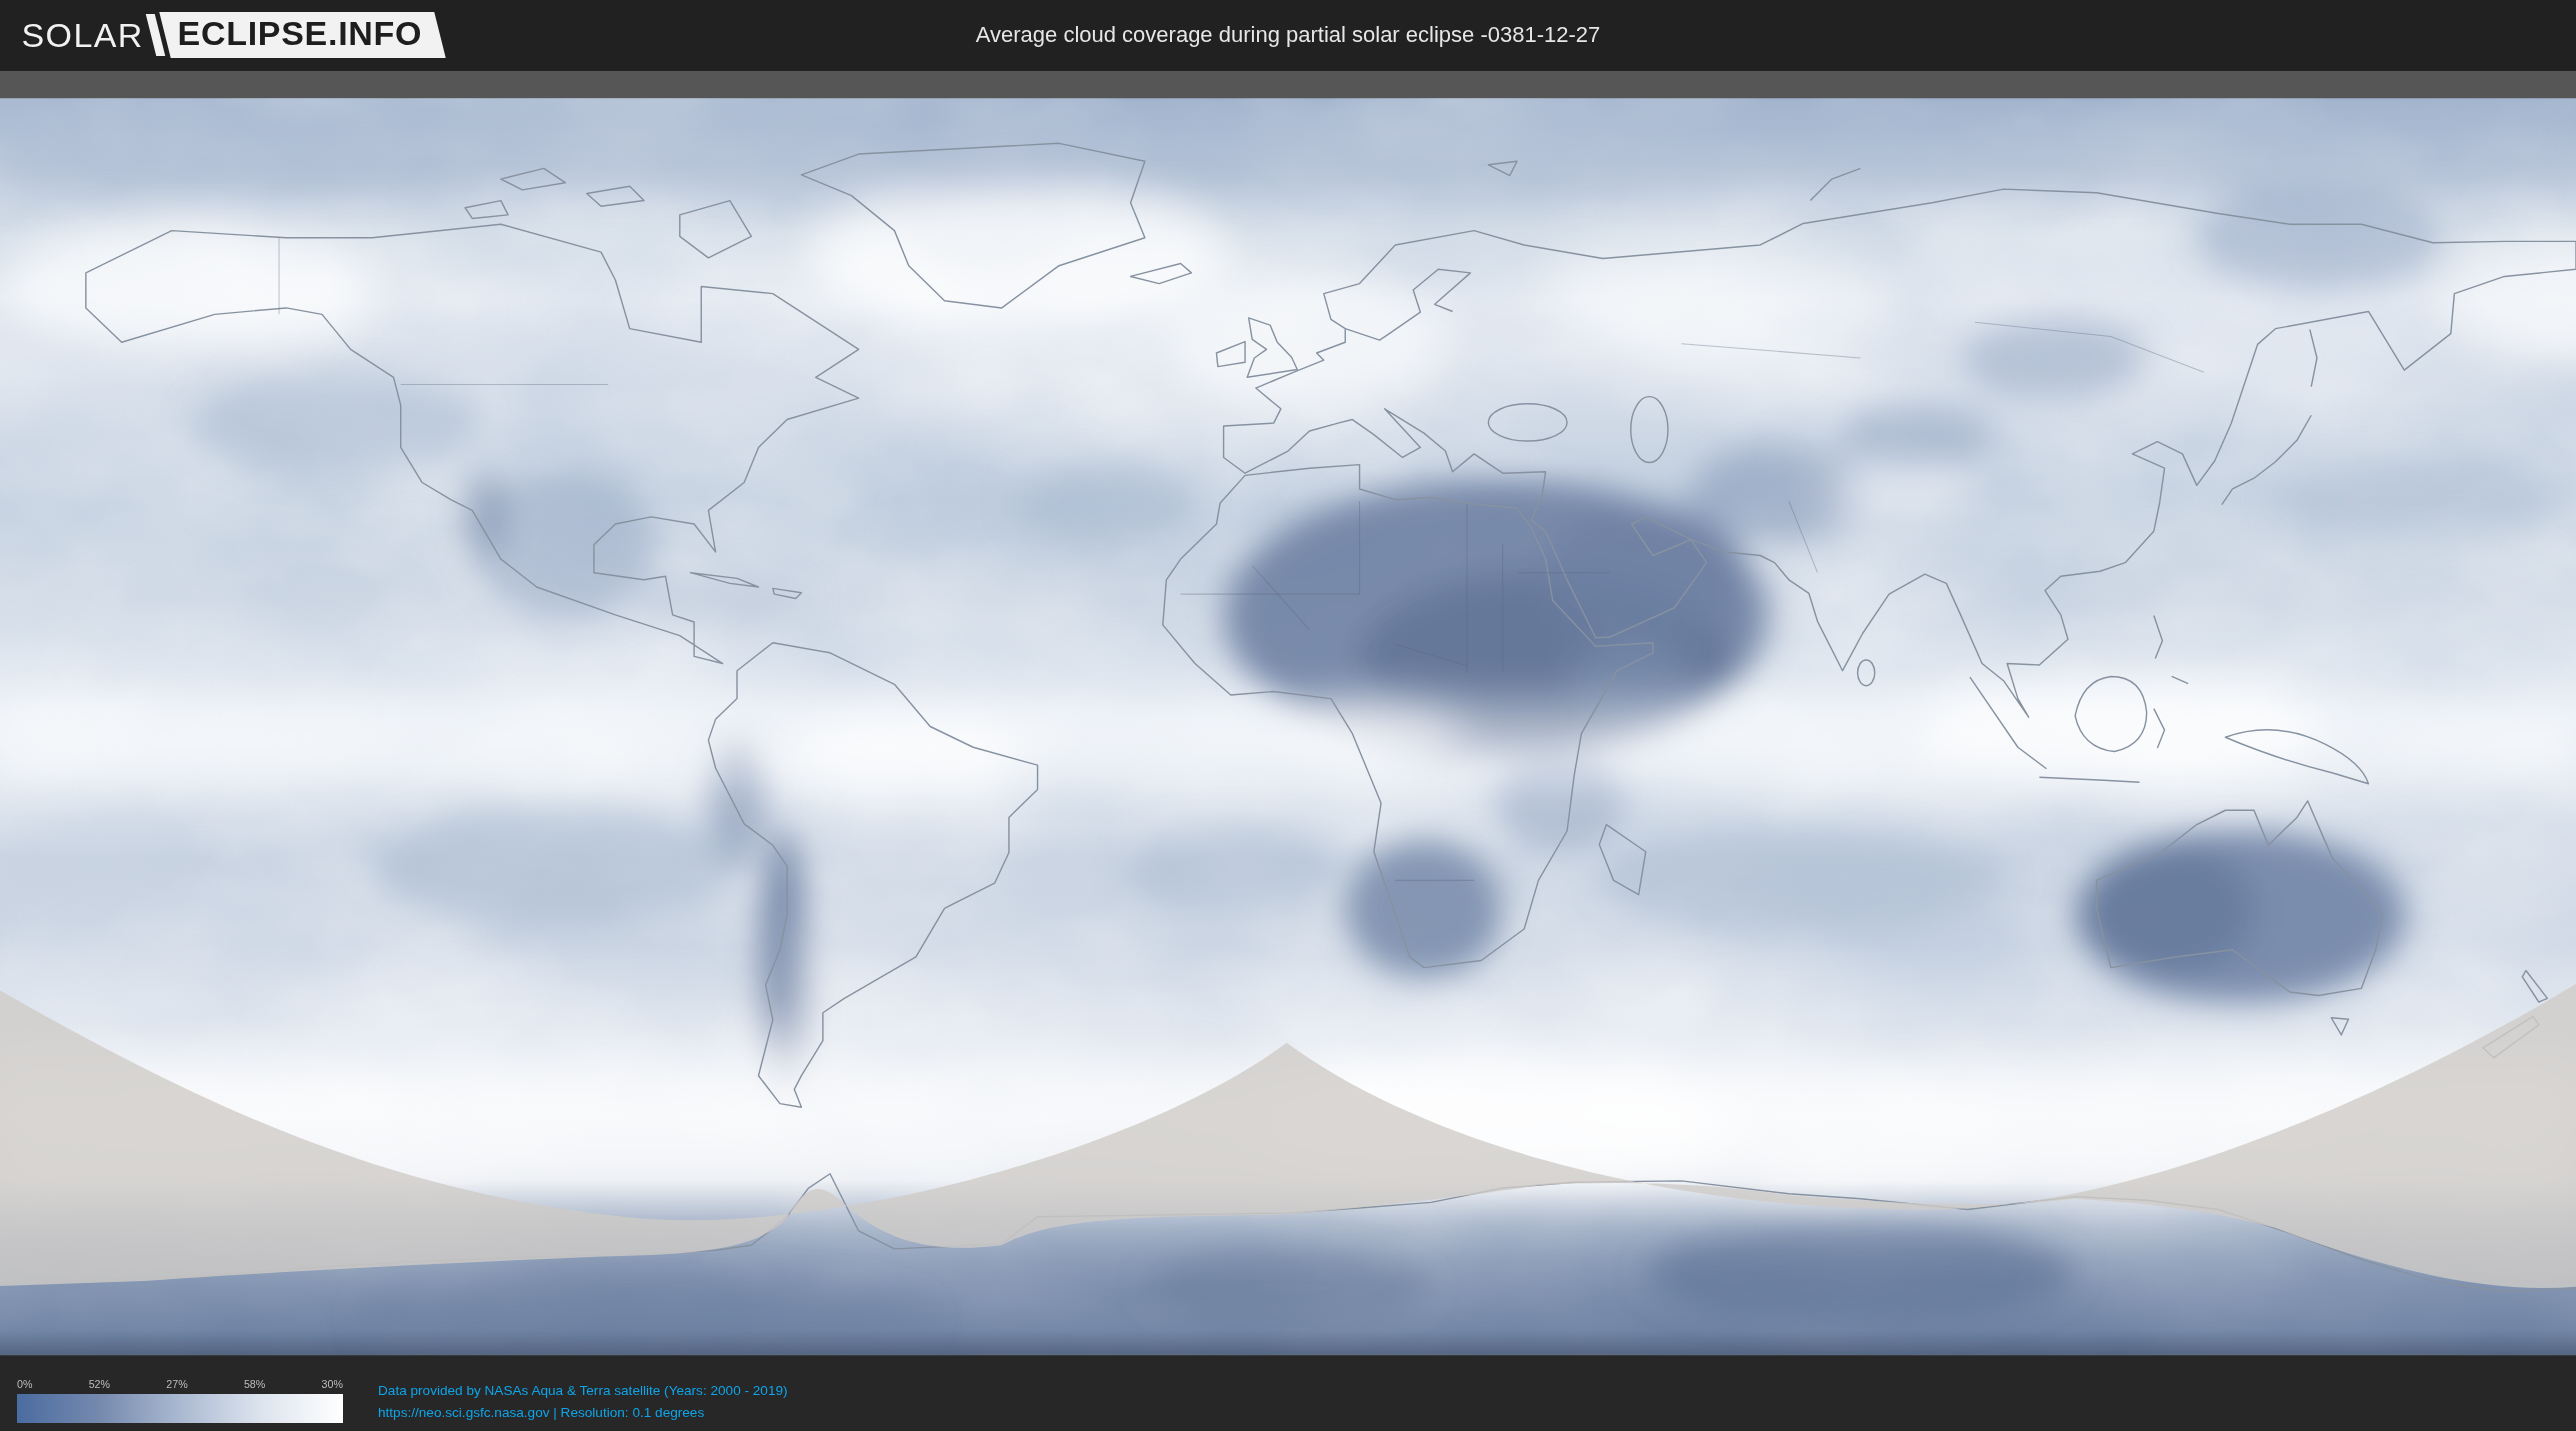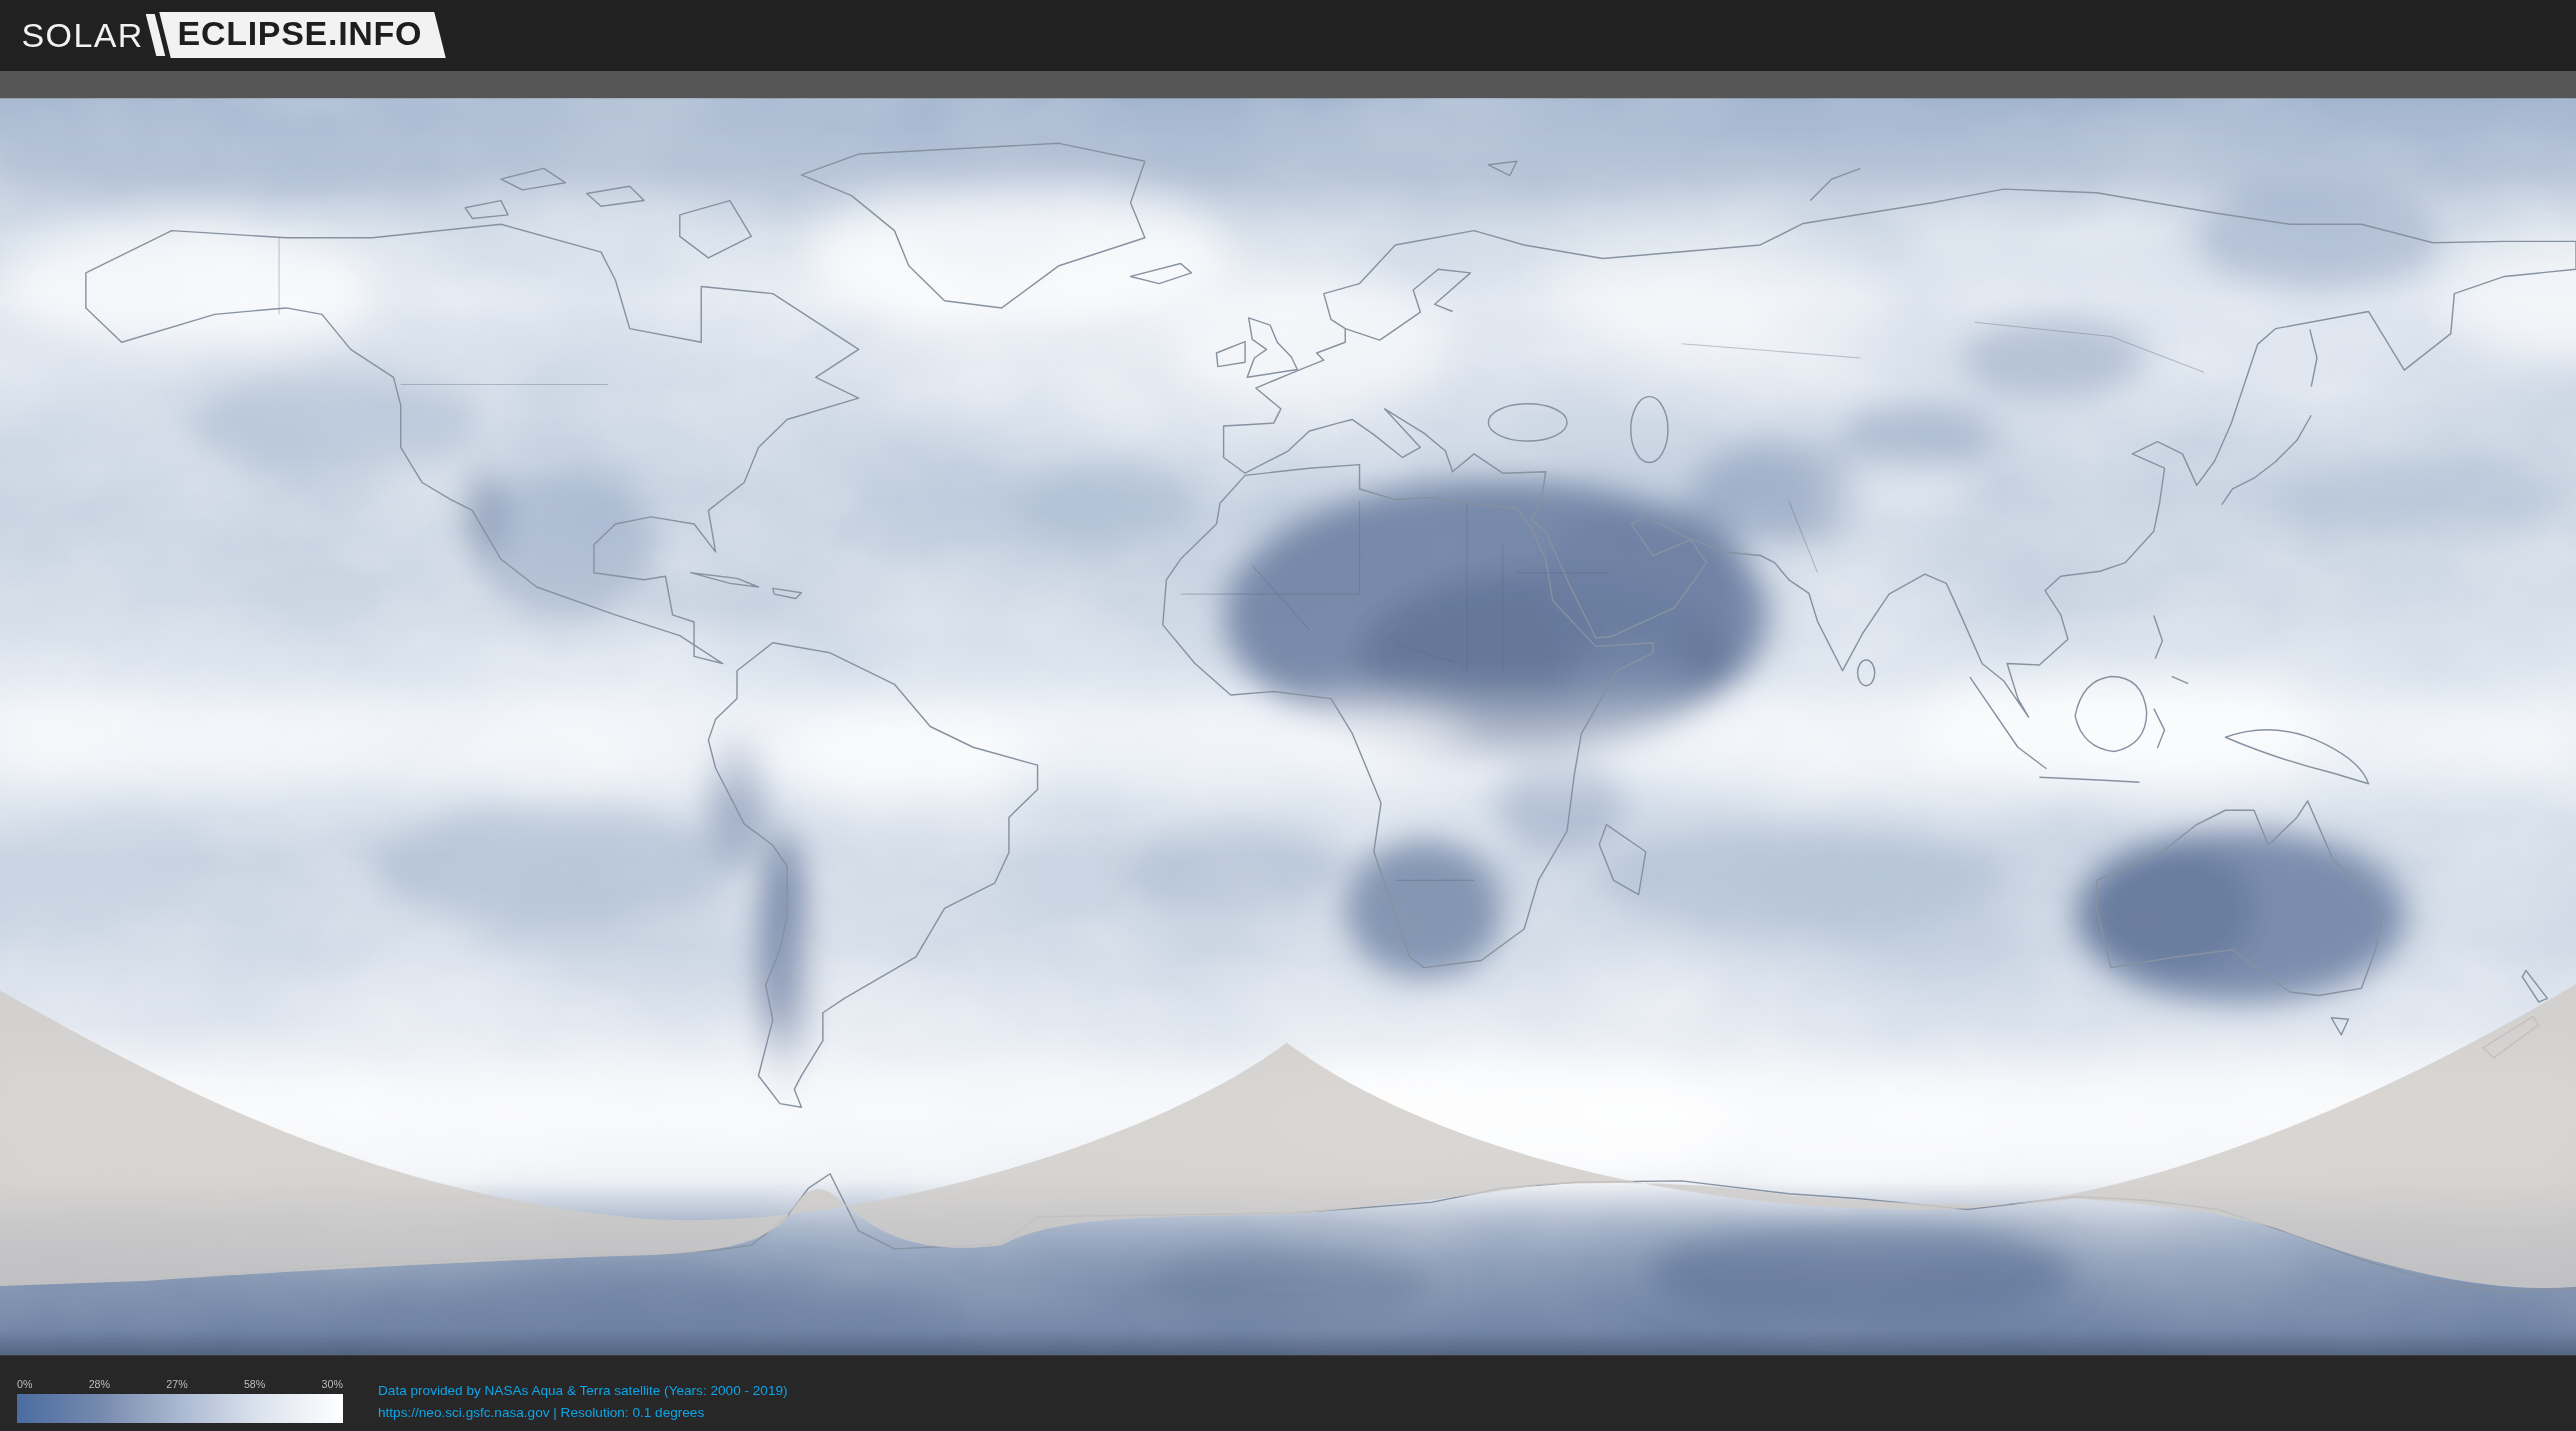"Average cloud coverage during partial" div.title { html: none -> <div>Average cloud coverage during partial solar eclipse -0381-12-27</div> }
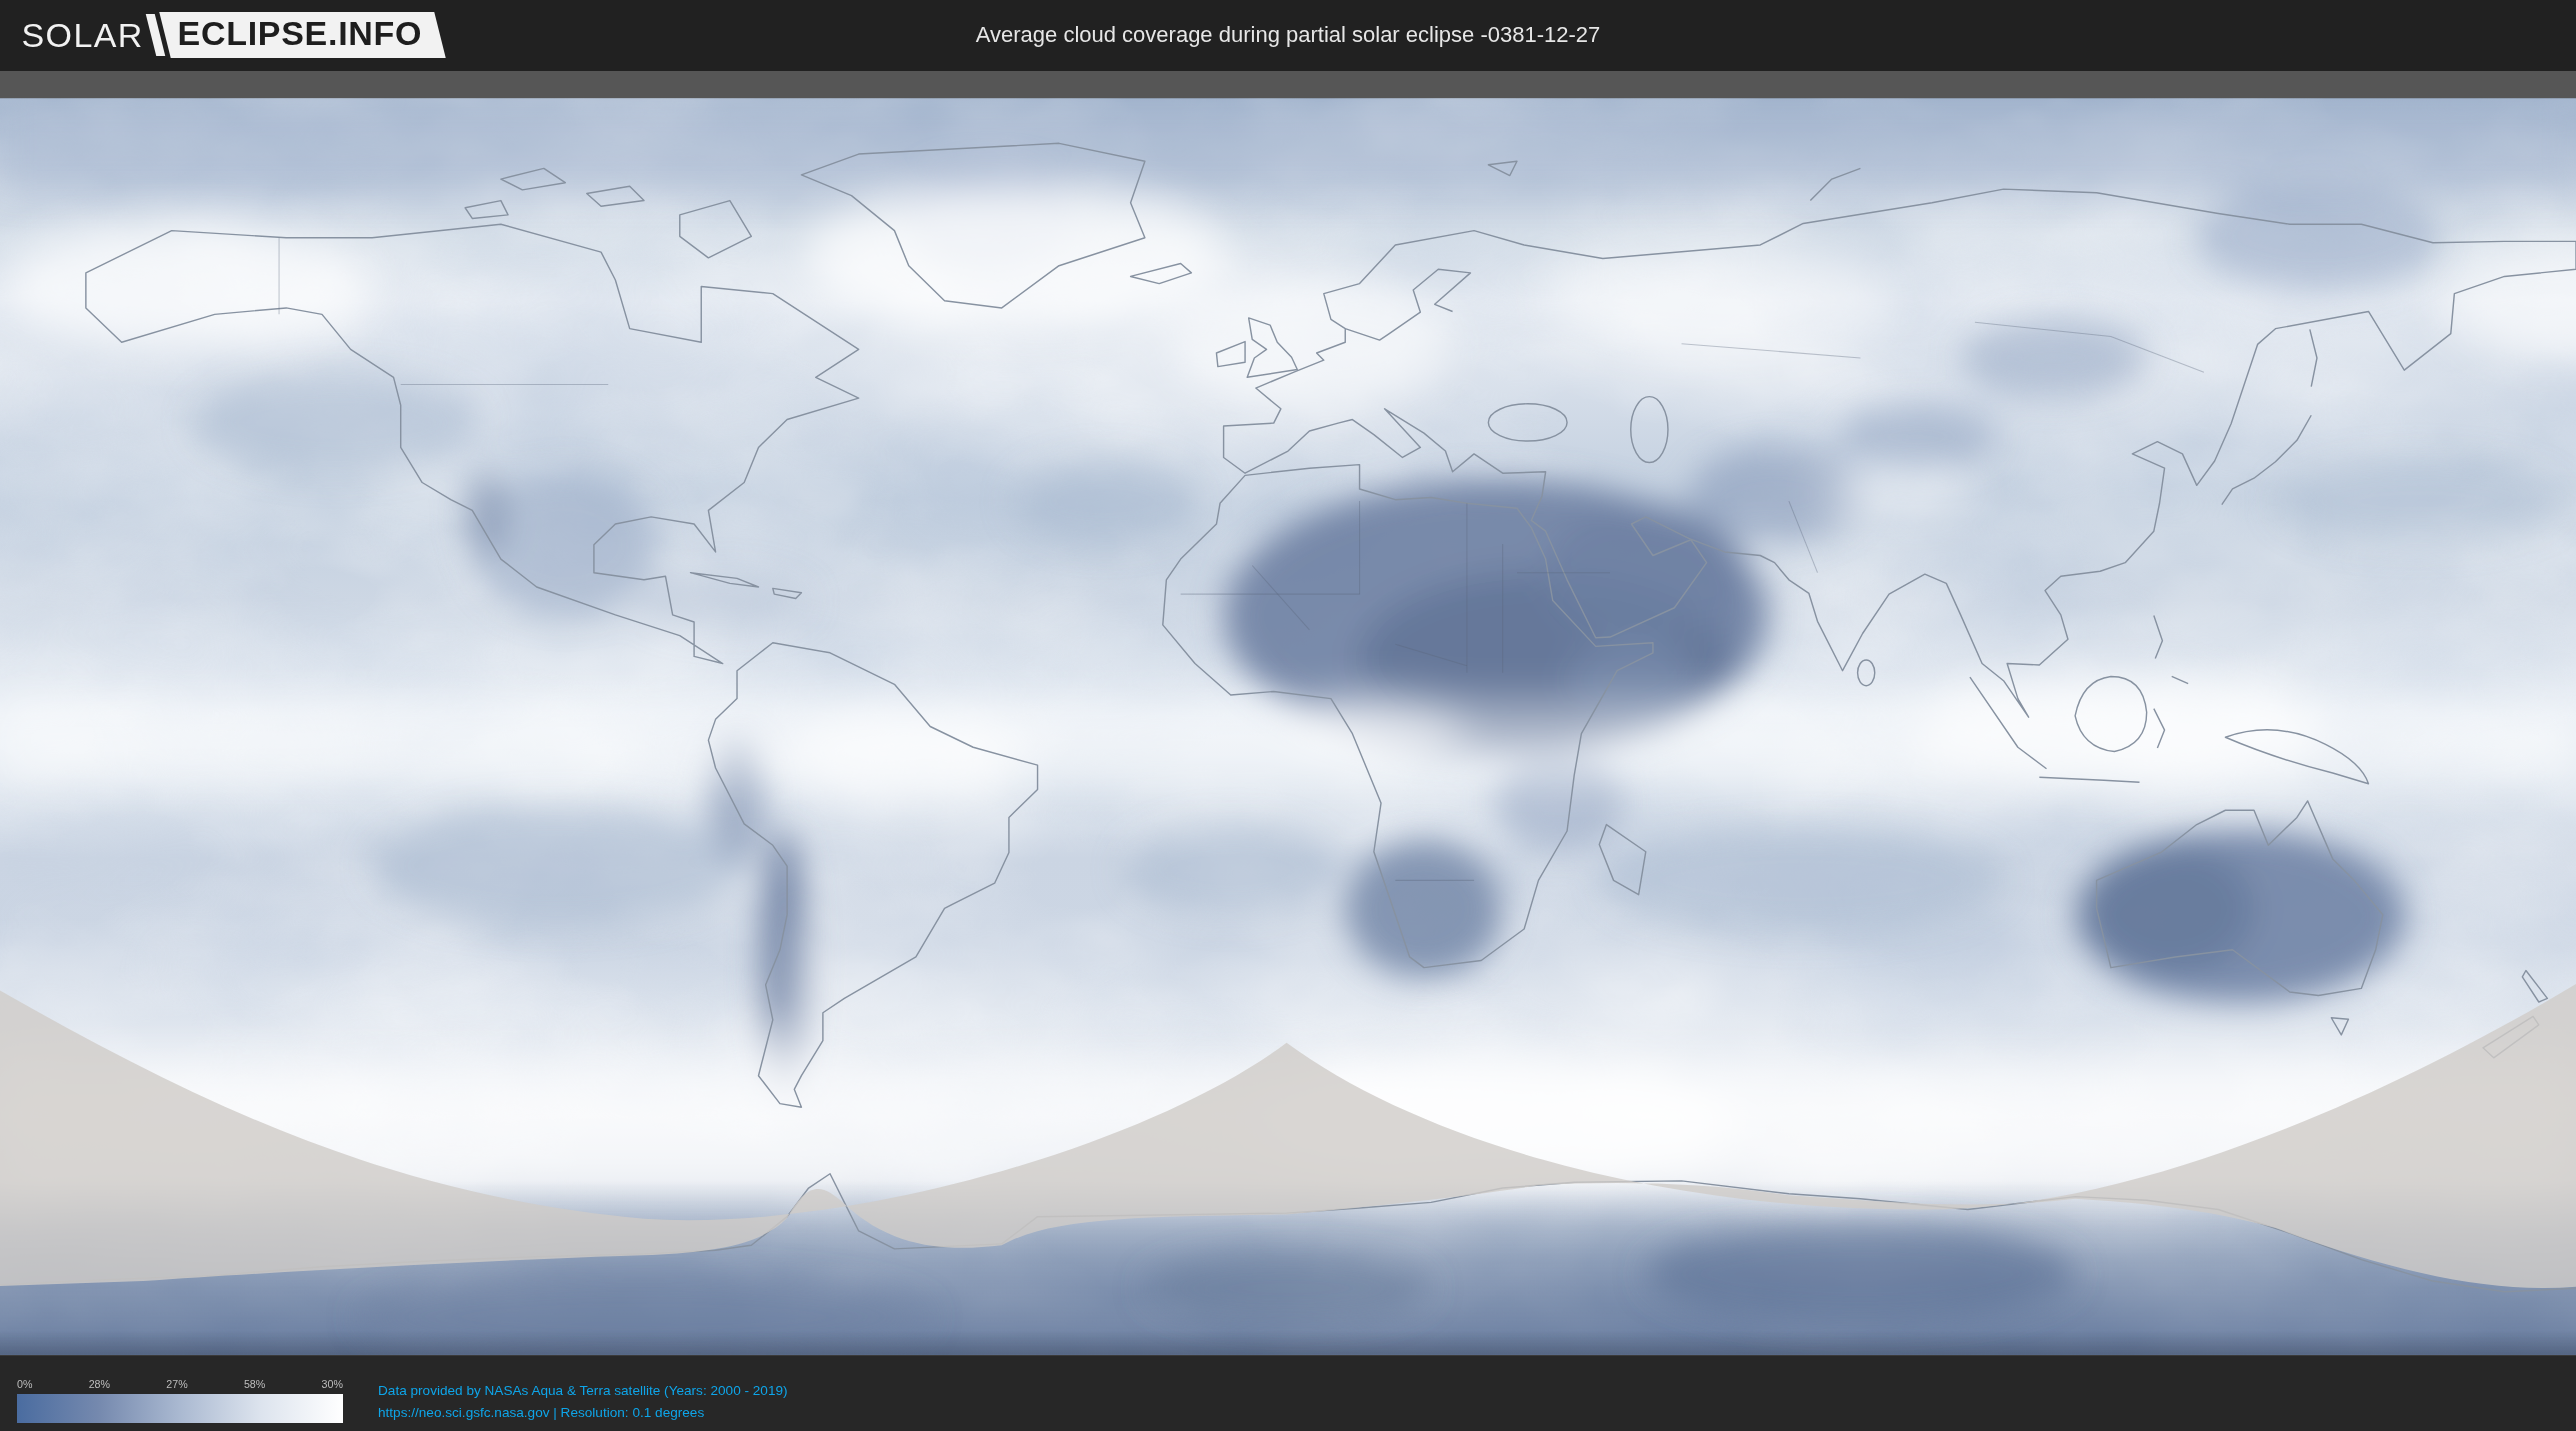"28%" span { text: 28% -> 52% }
